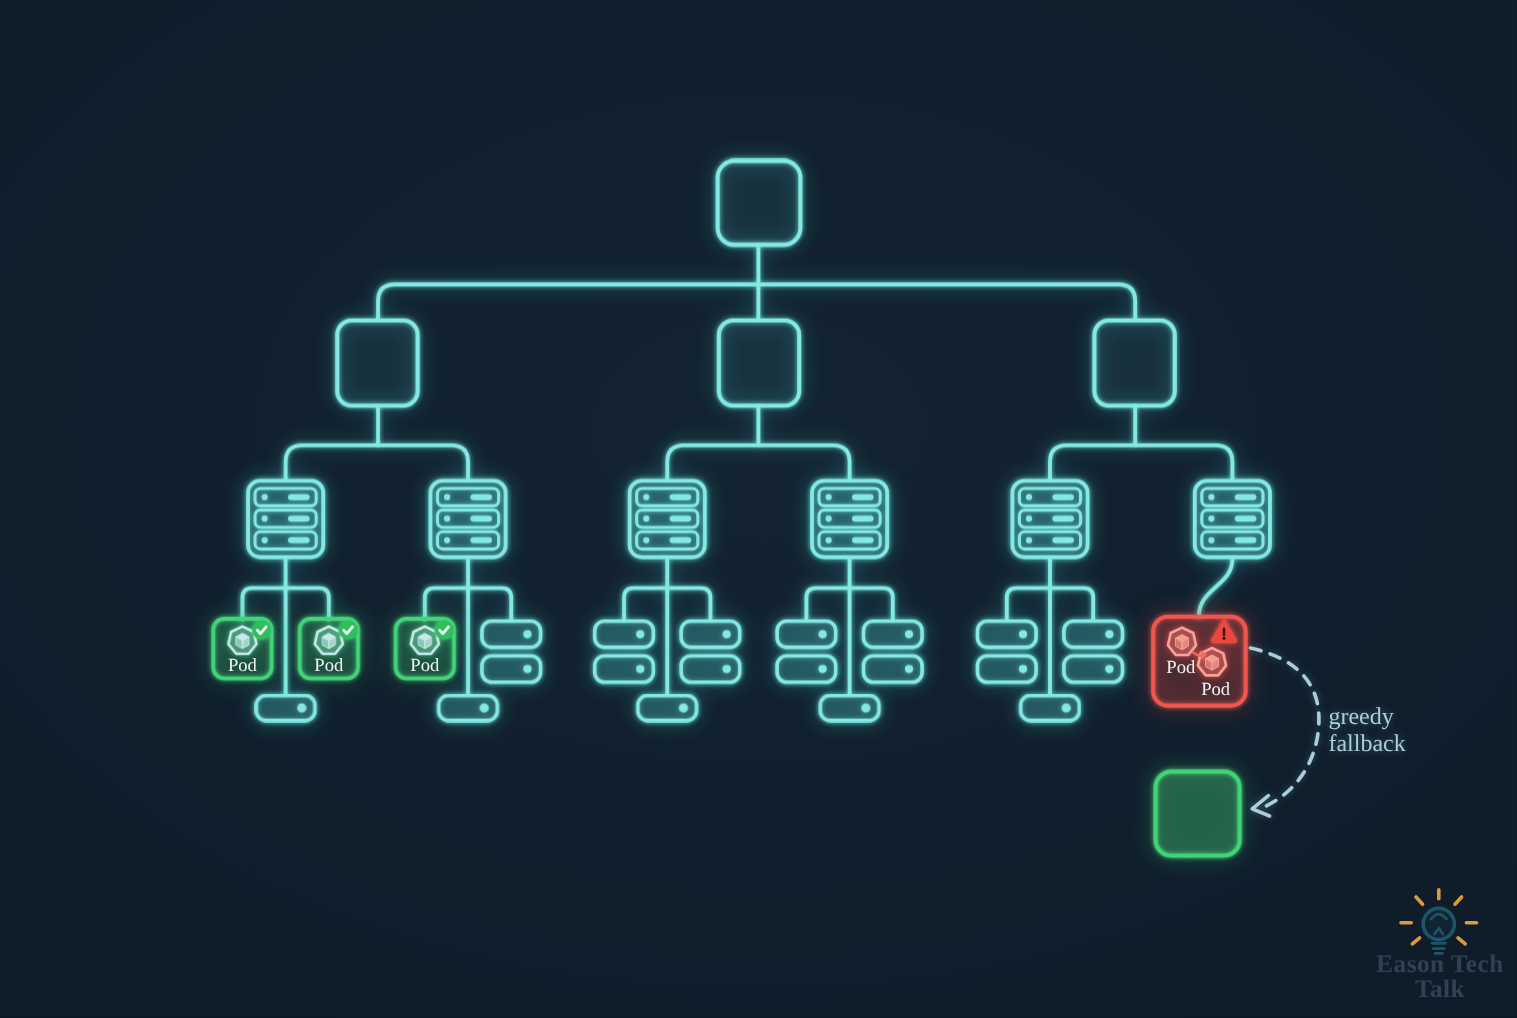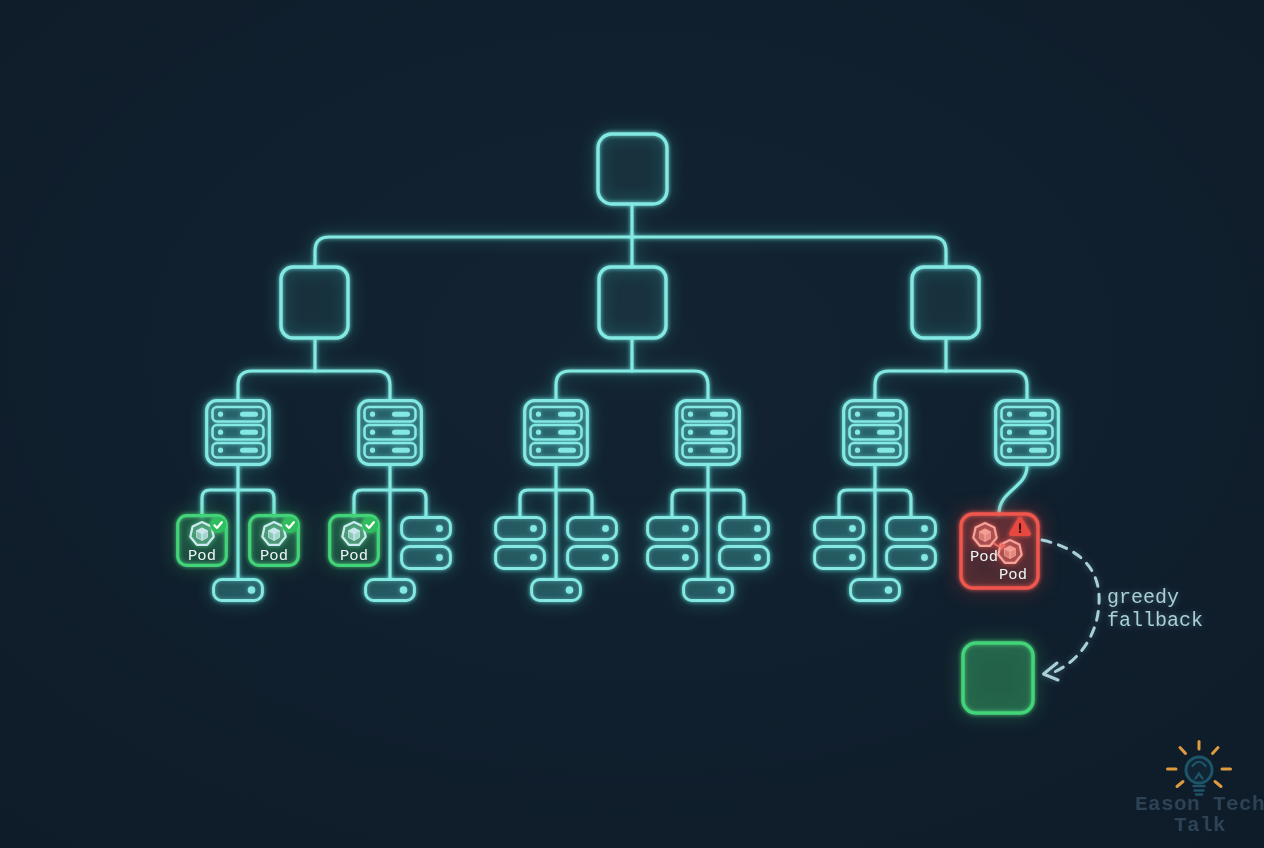"Pod" .stage { font-family: Liberation Mono, monospace -> Liberation Serif, serif }
